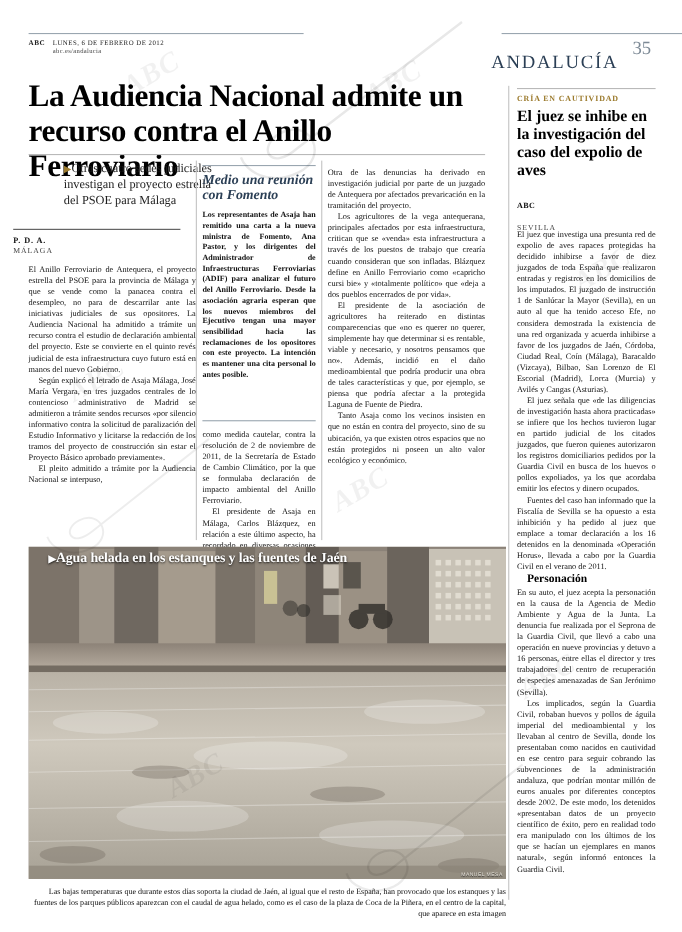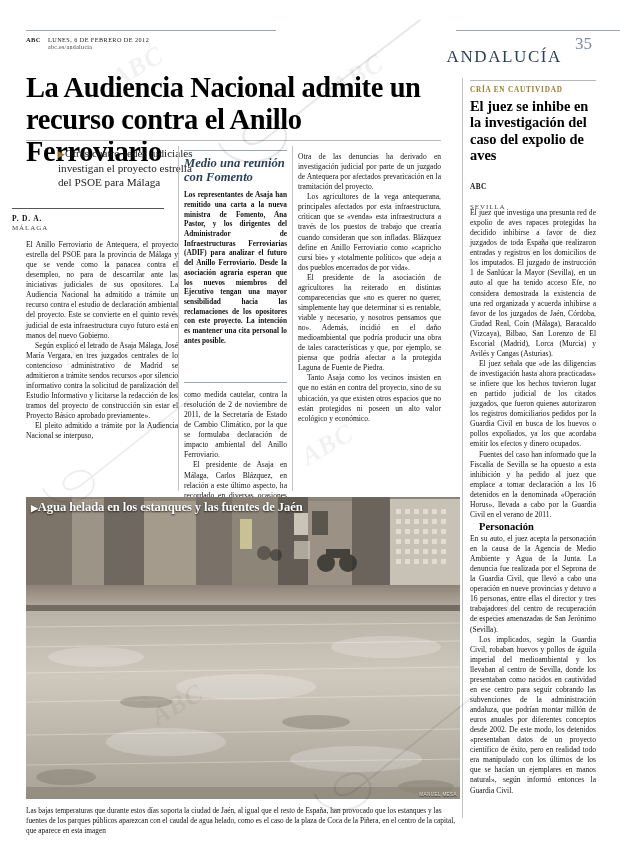"▶Agua helada en los estanques" .photo-caption-bar { padding: 3px 5px 4px 5px -> 3px 5px 4px 18px }
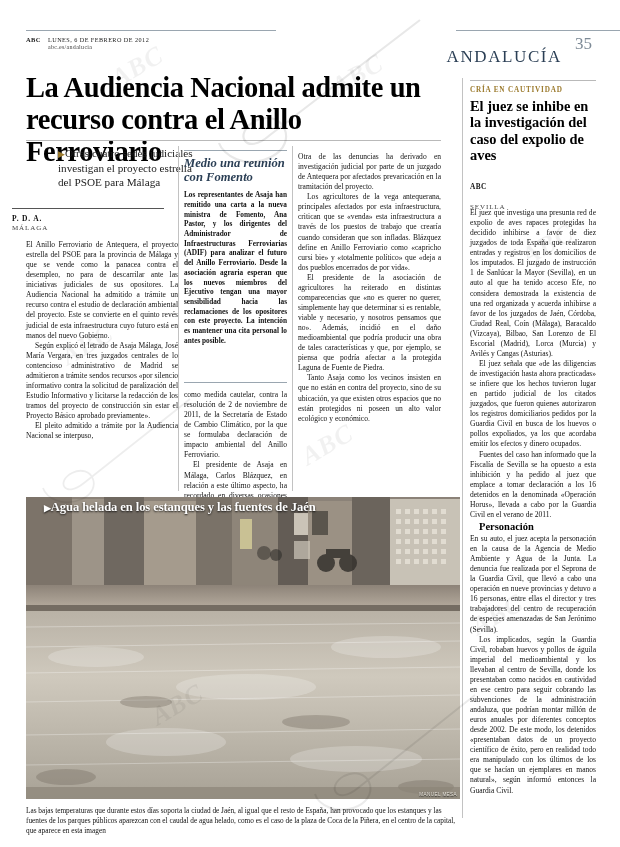"Las bajas temperaturas que durante" .photo-caption { text-align: left -> right }
